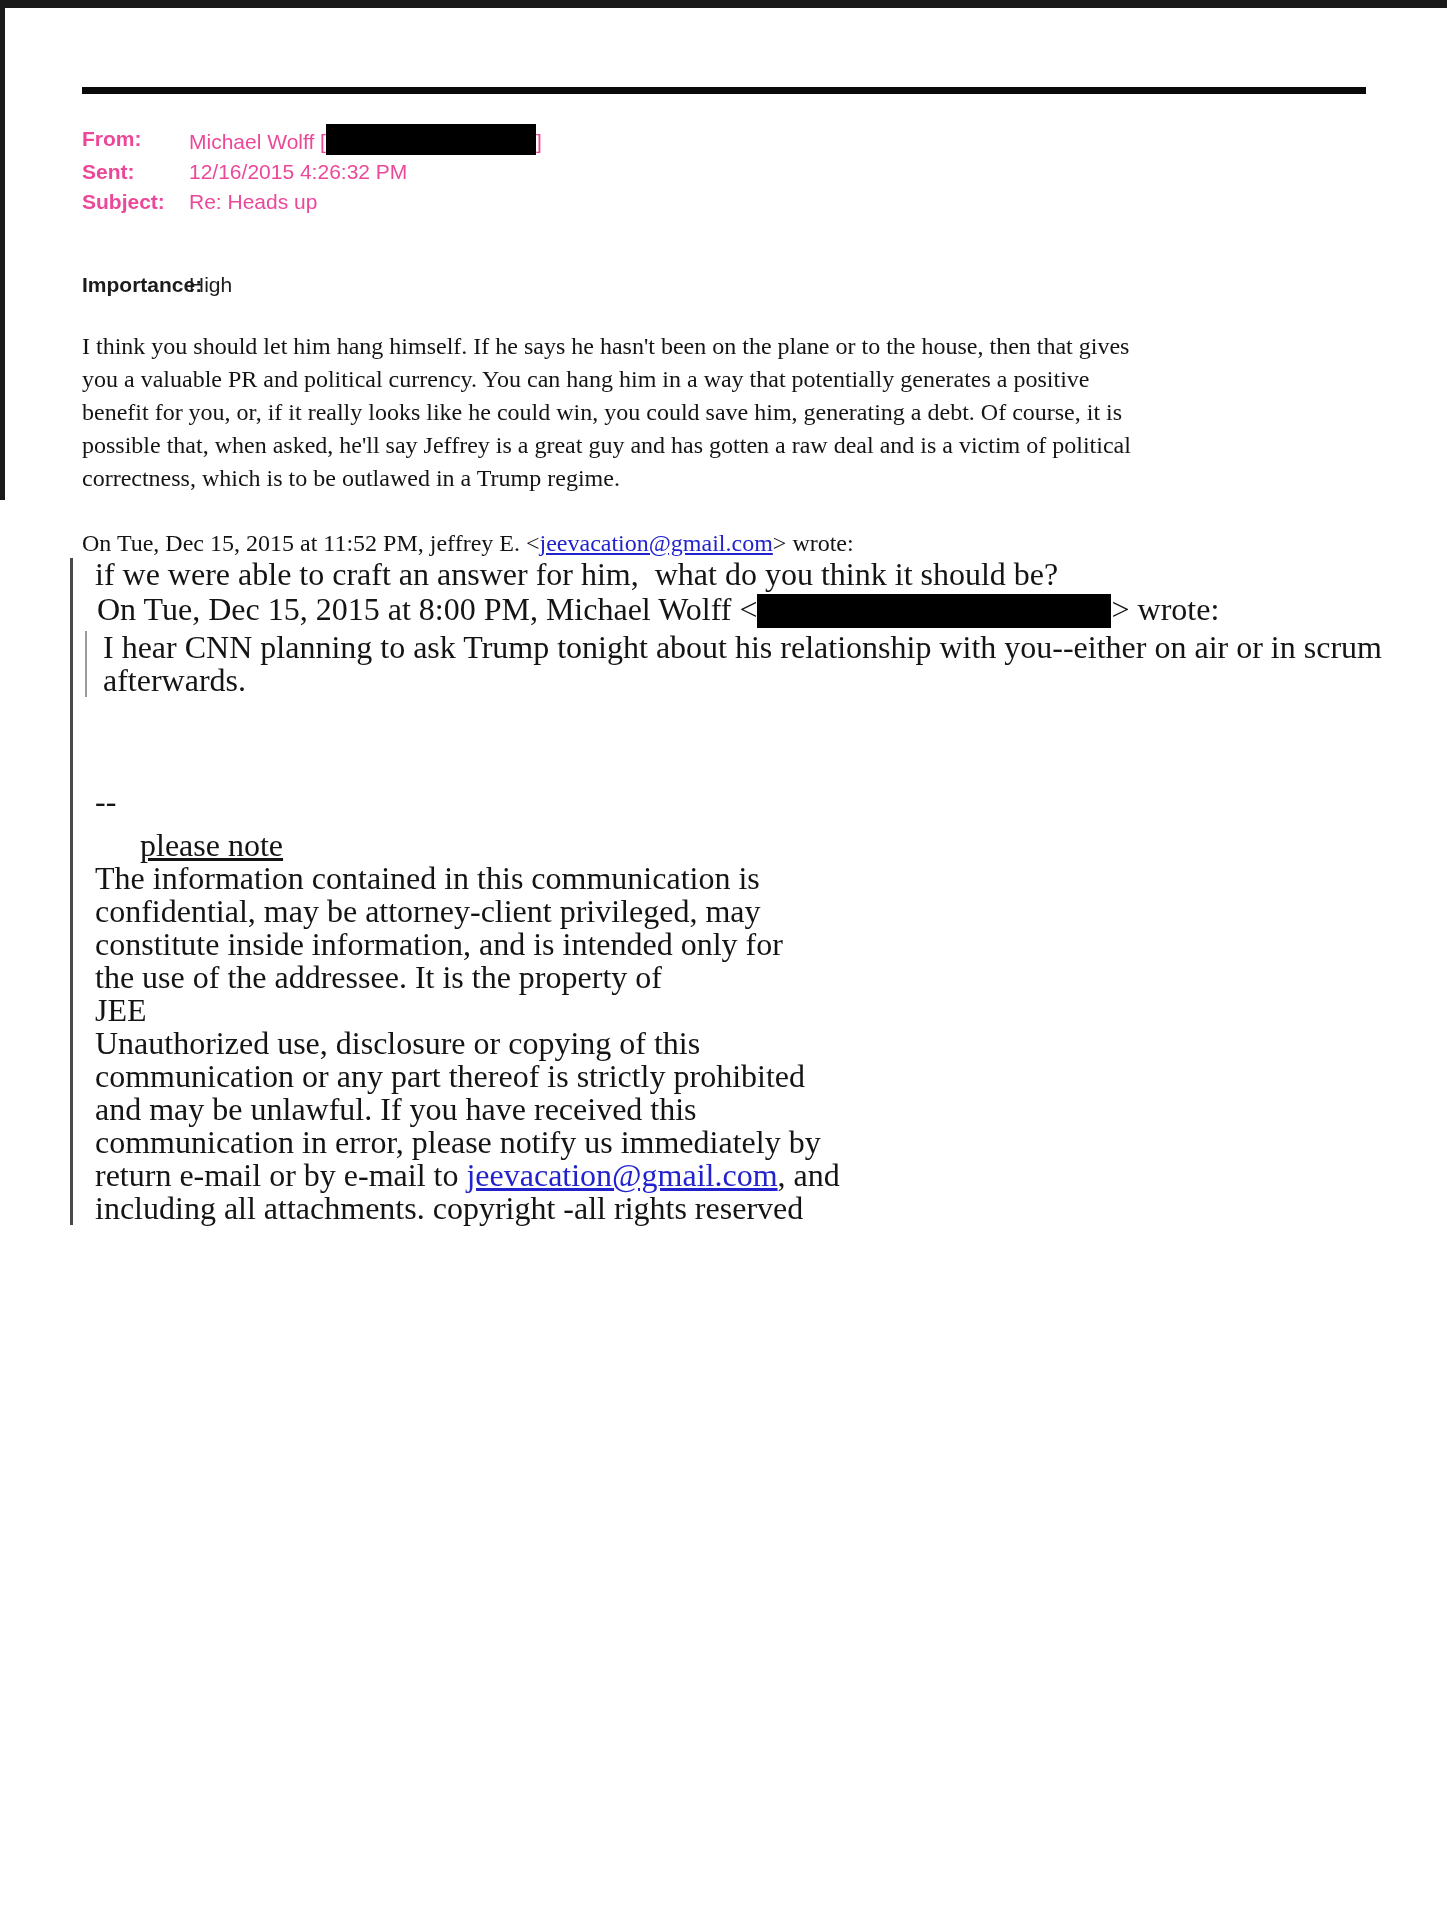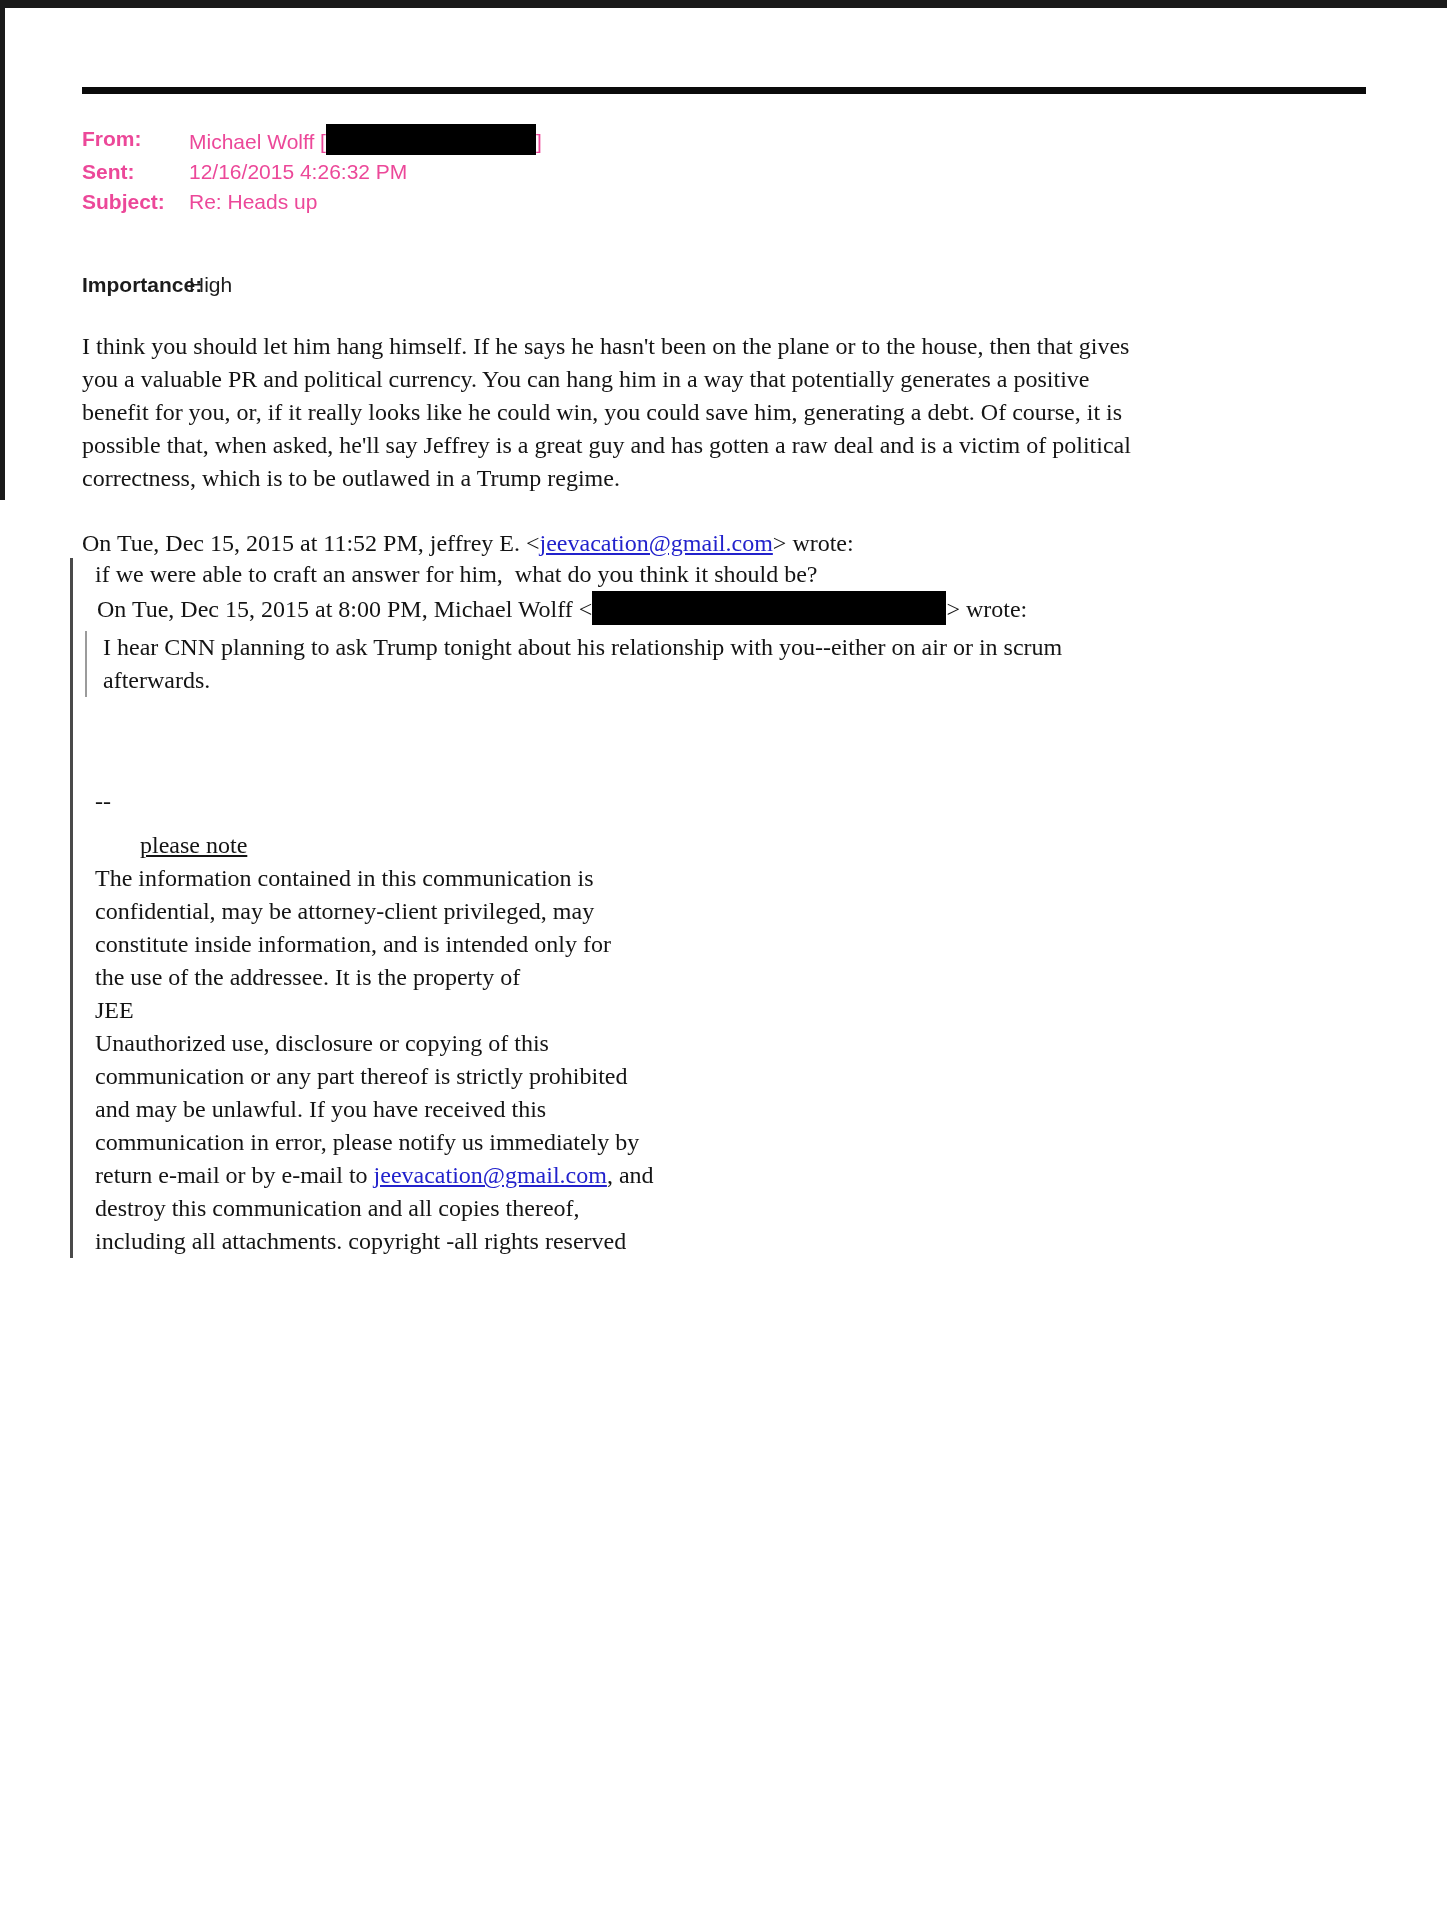"if we were able to" .quote1 { font-size: 24px -> 32px }
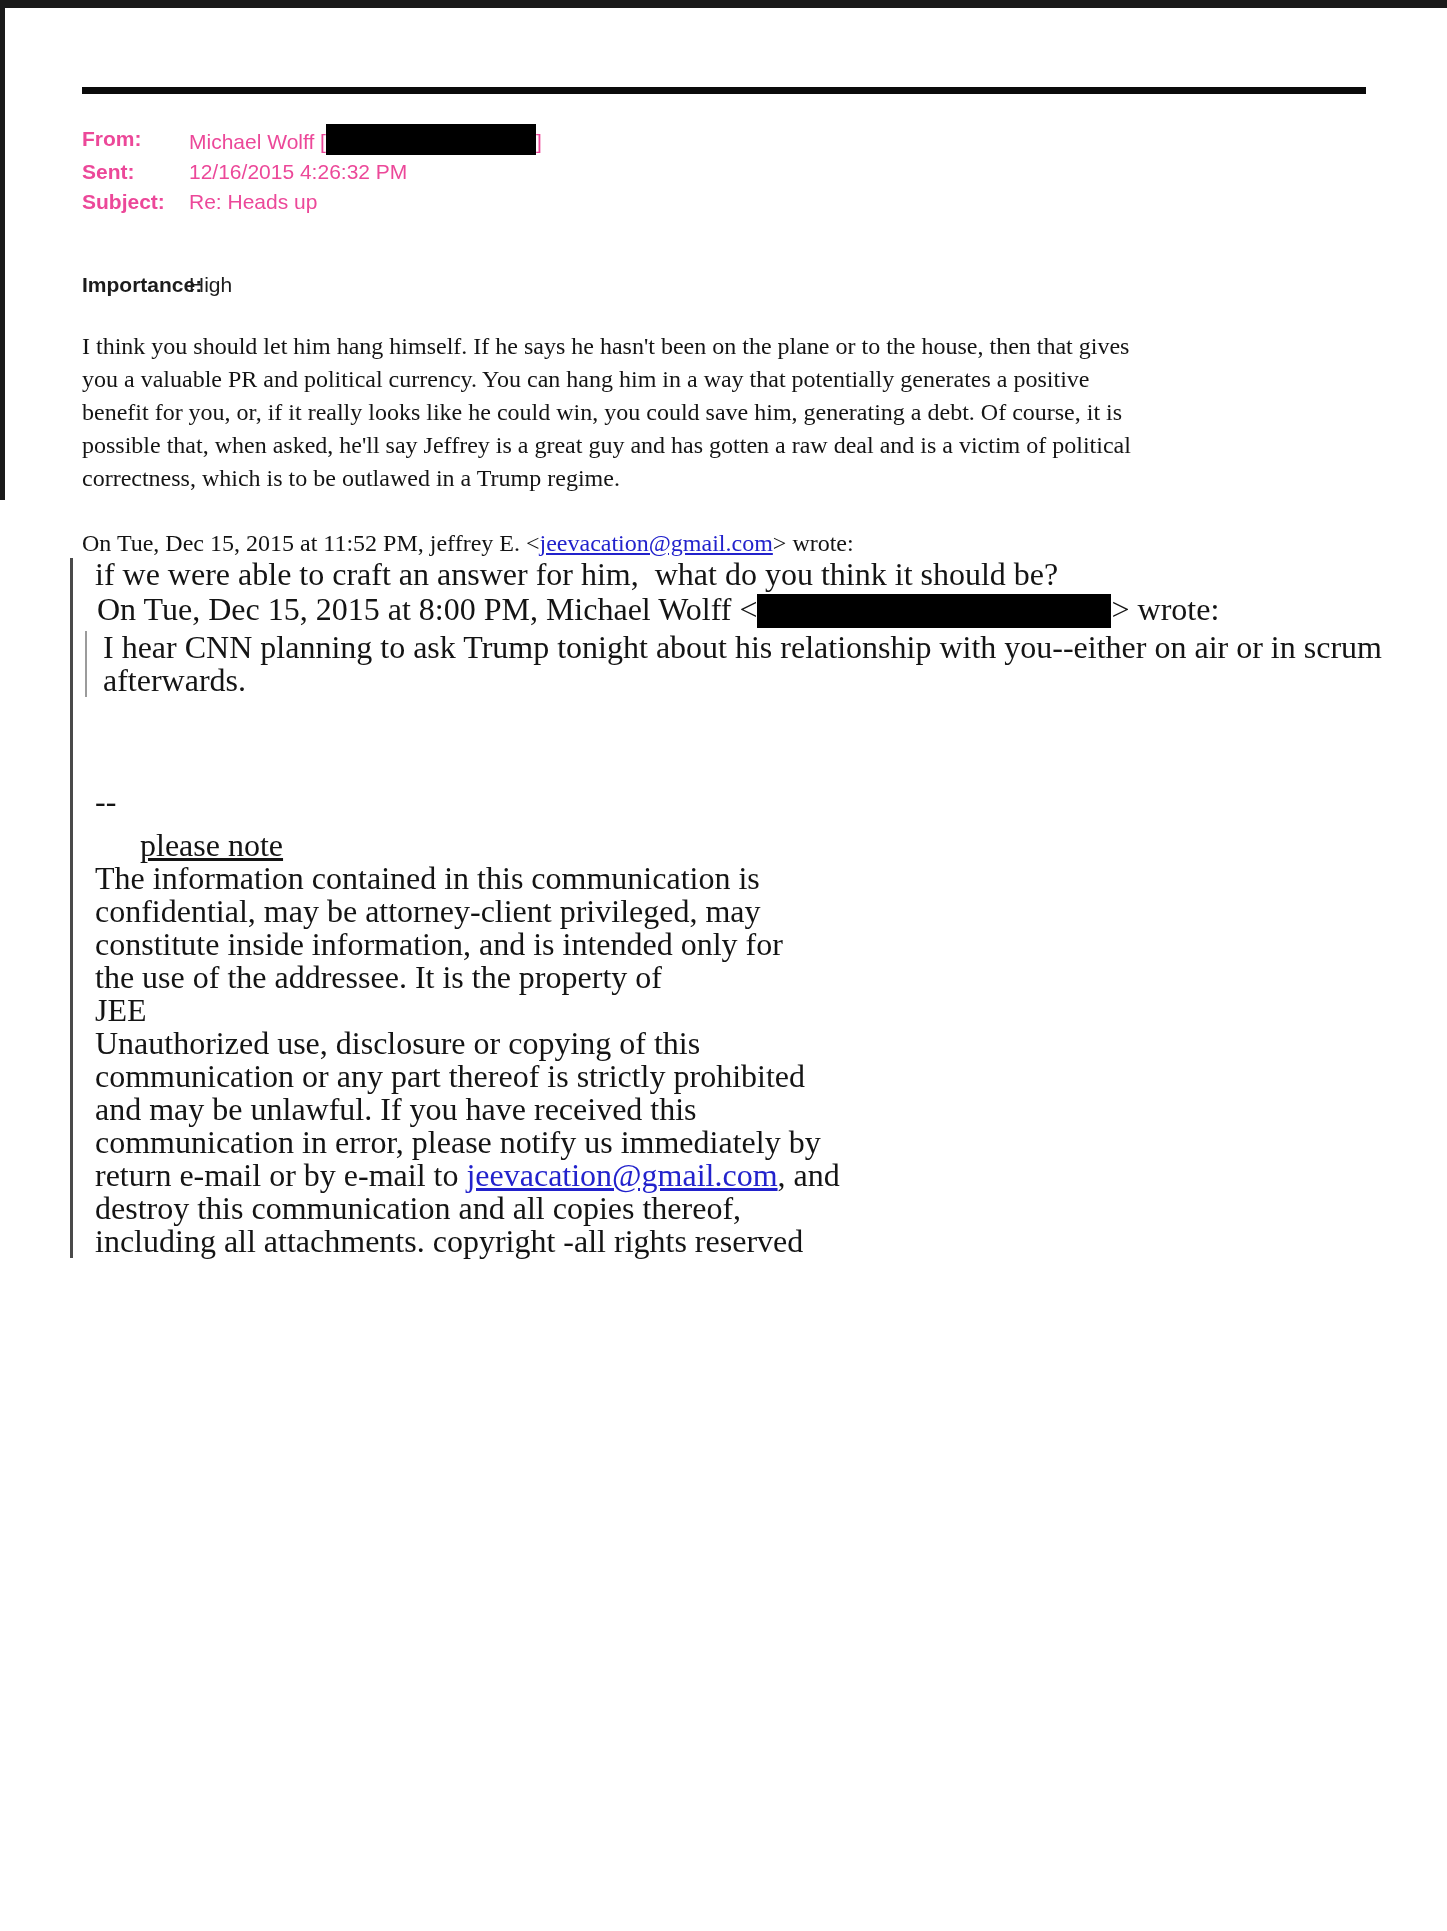"destroy this communication and all" div.ln { html: <div>destroy this communication and all copies thereof,</div> -> none }
